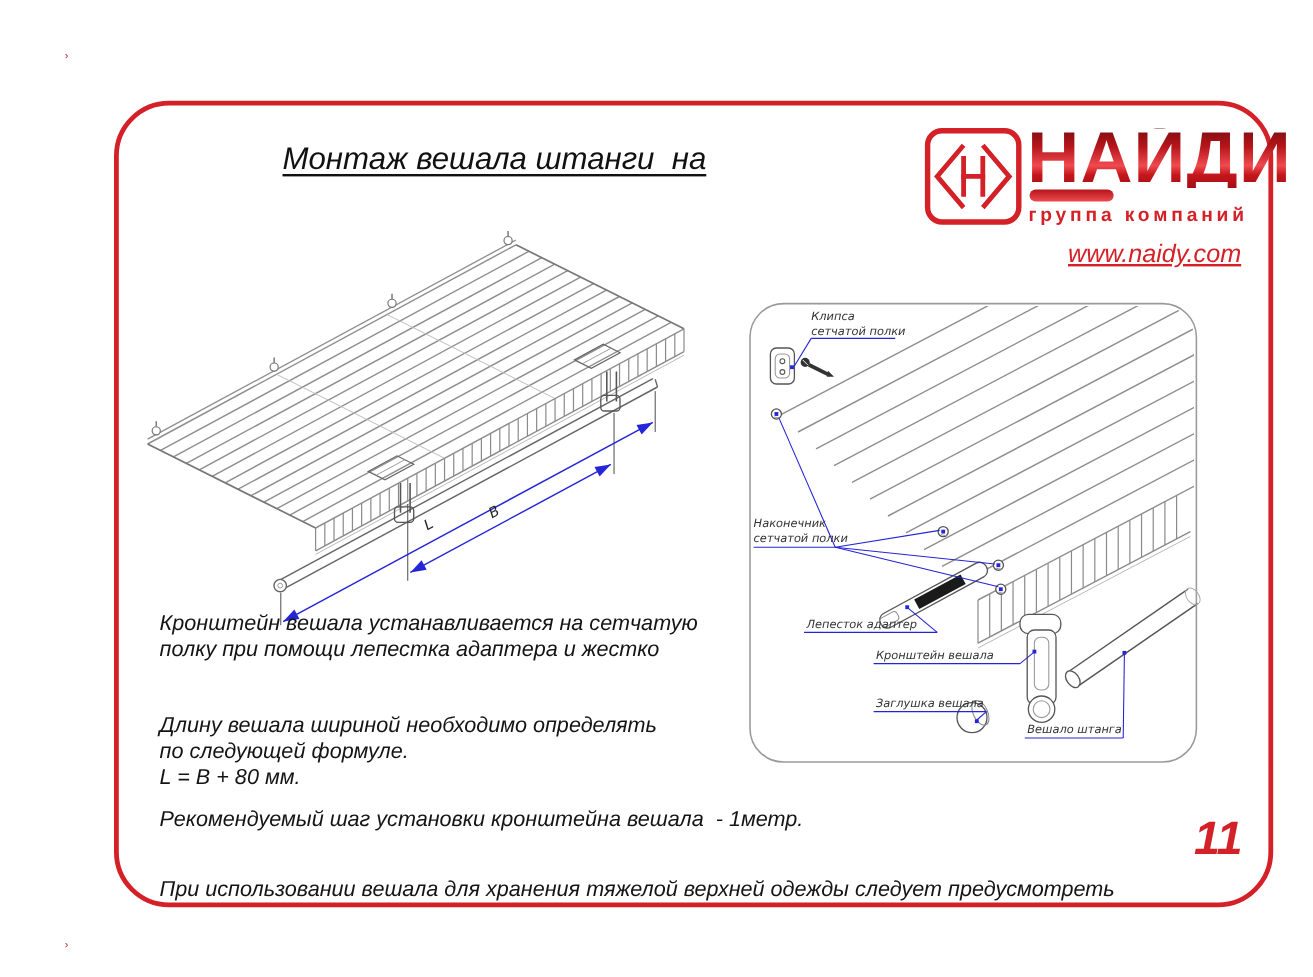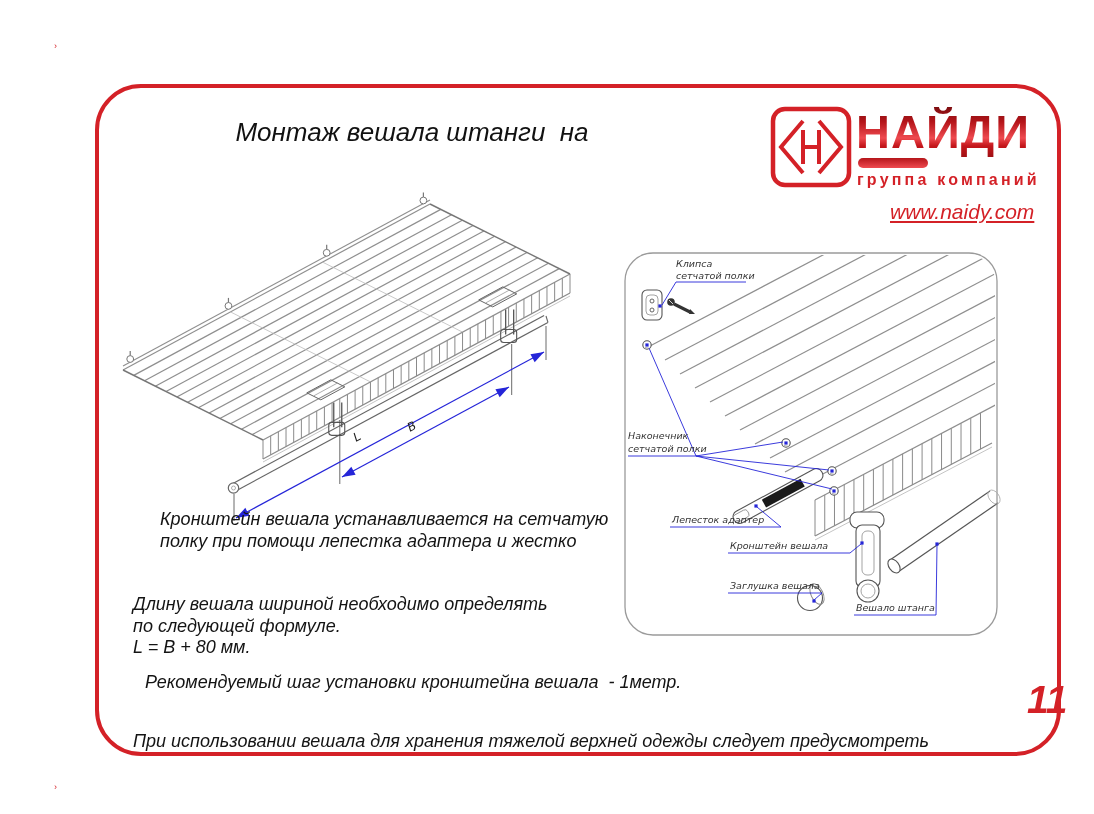"Монтаж вешала штанги на" .title-line { text-decoration: none -> underline }
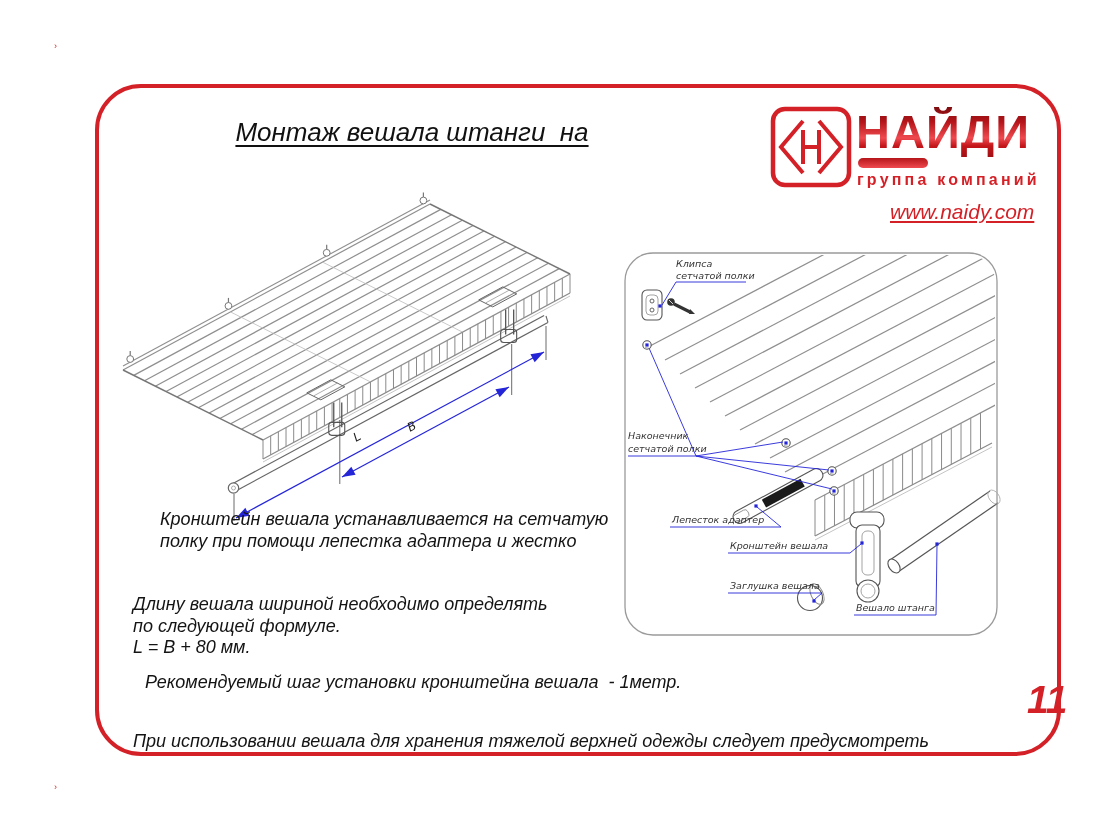"НАЙДИ" .logo-name { font-size: 47px -> 60px }
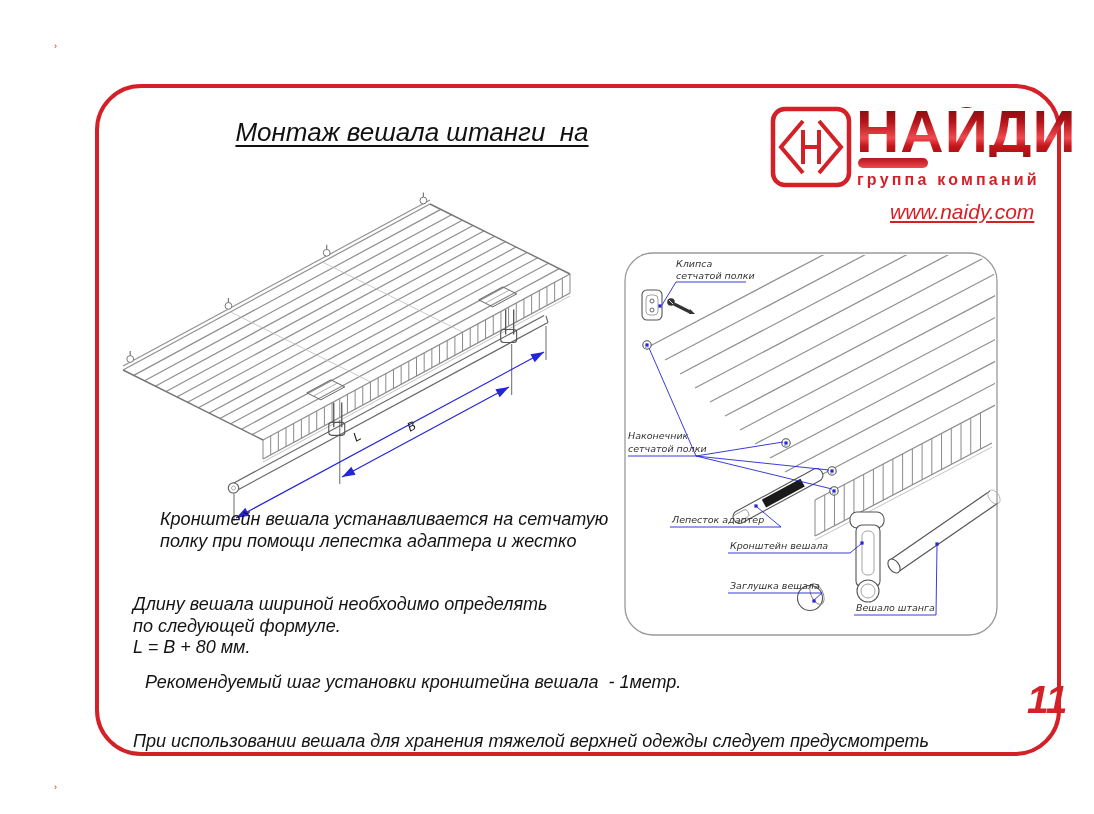"Кронштейн вешала устанавливается на" div.abs { margin-left: 27px -> none }
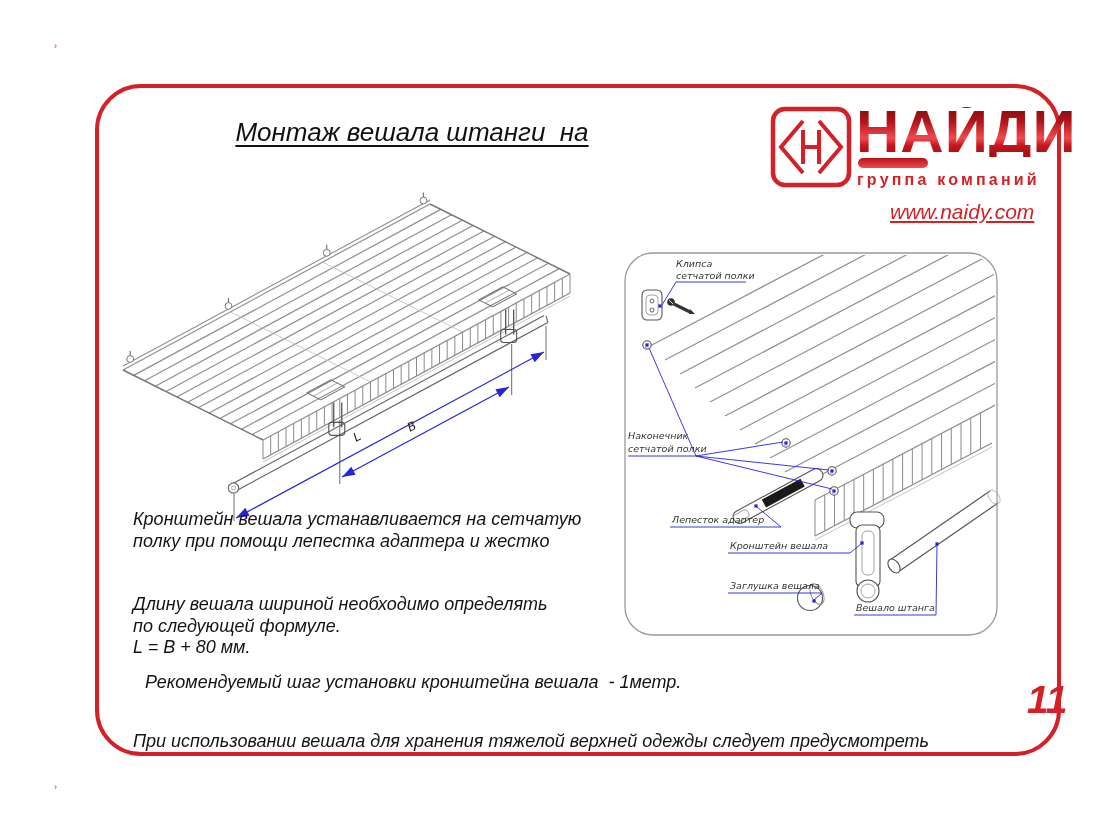"Рекомендуемый шаг установки кронштейна" div.abs { margin-left: 12px -> none }
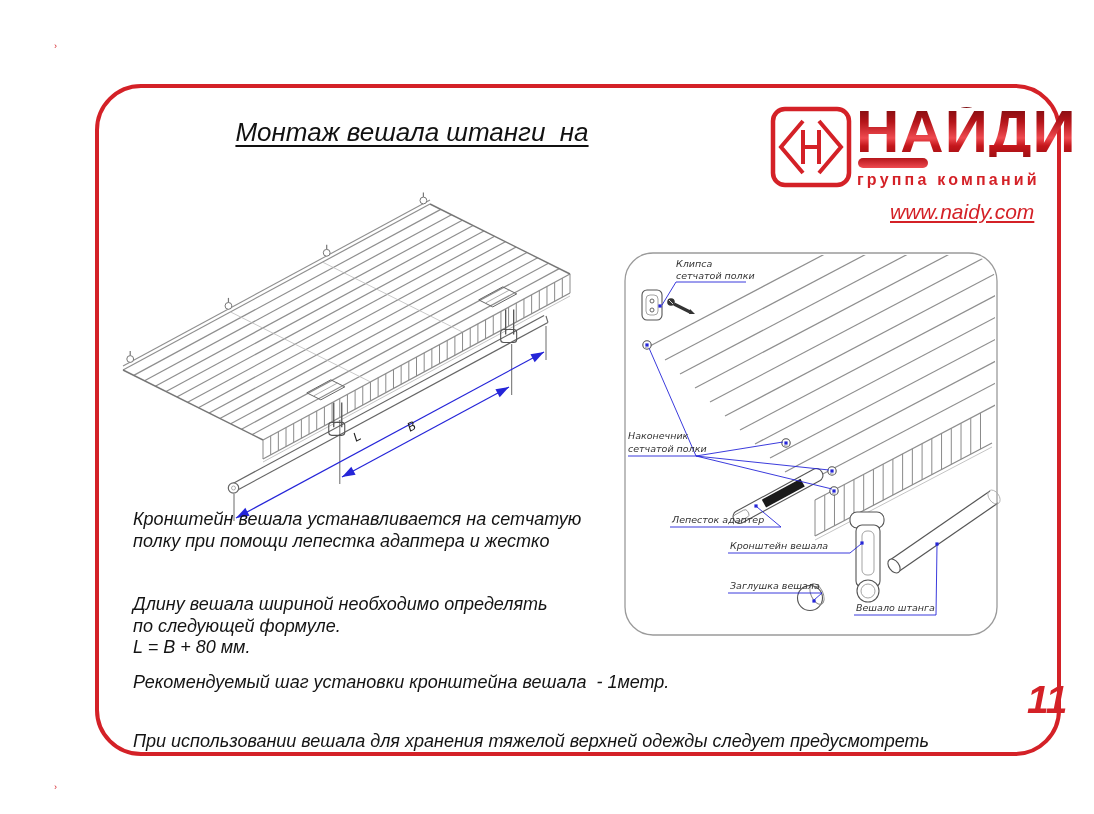"11" .page-number { margin-left: 32px -> none }
